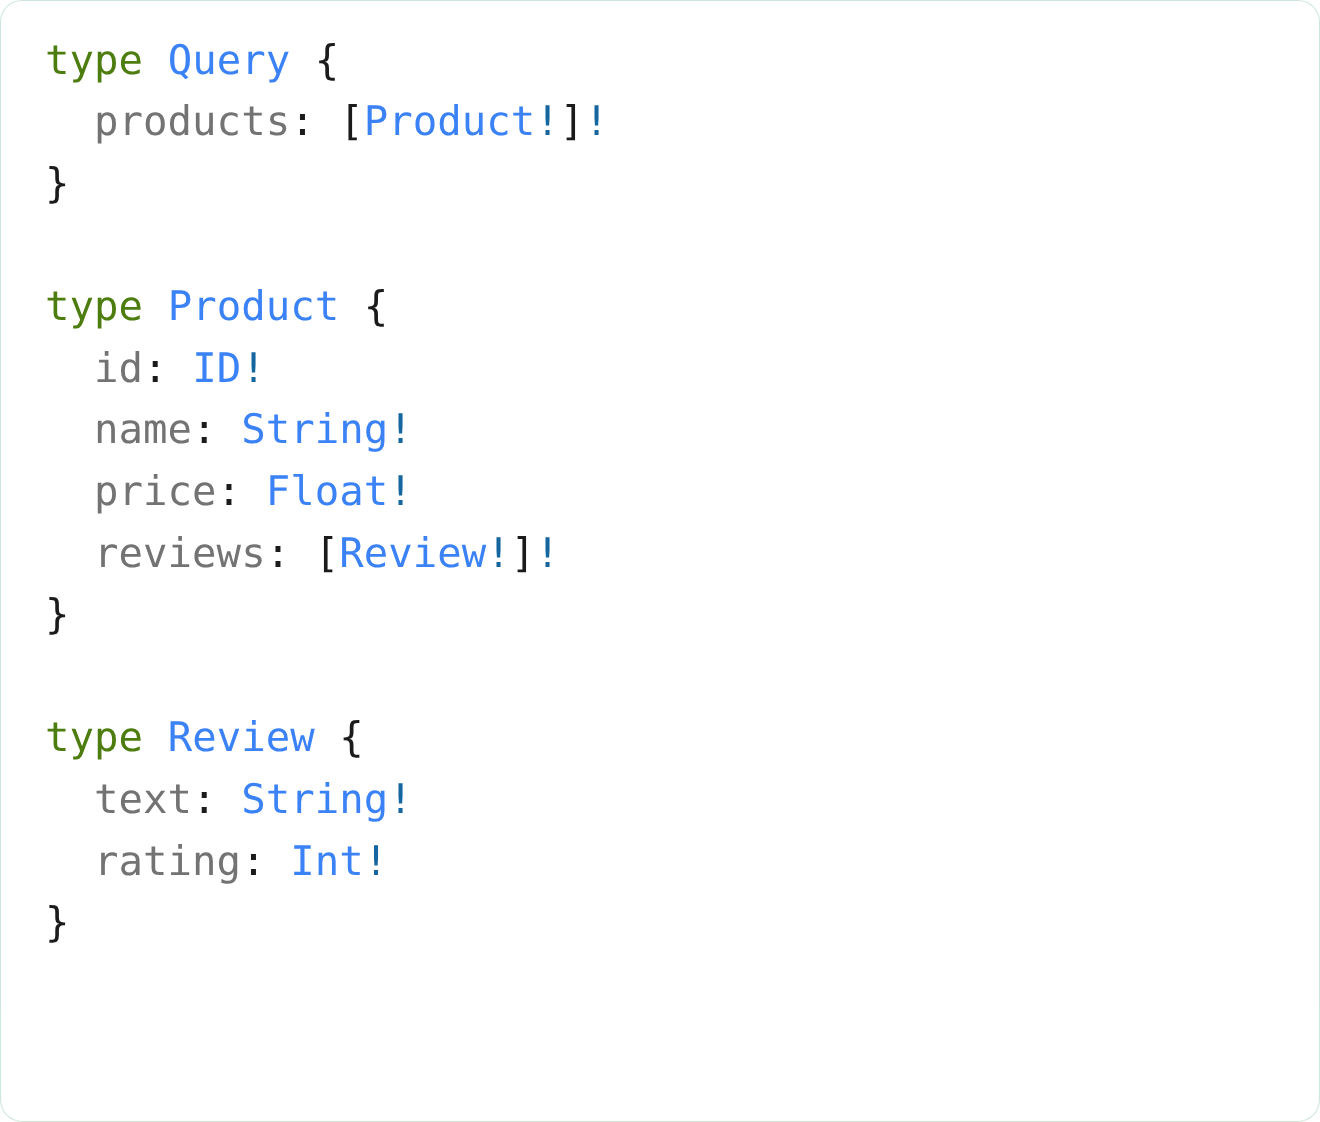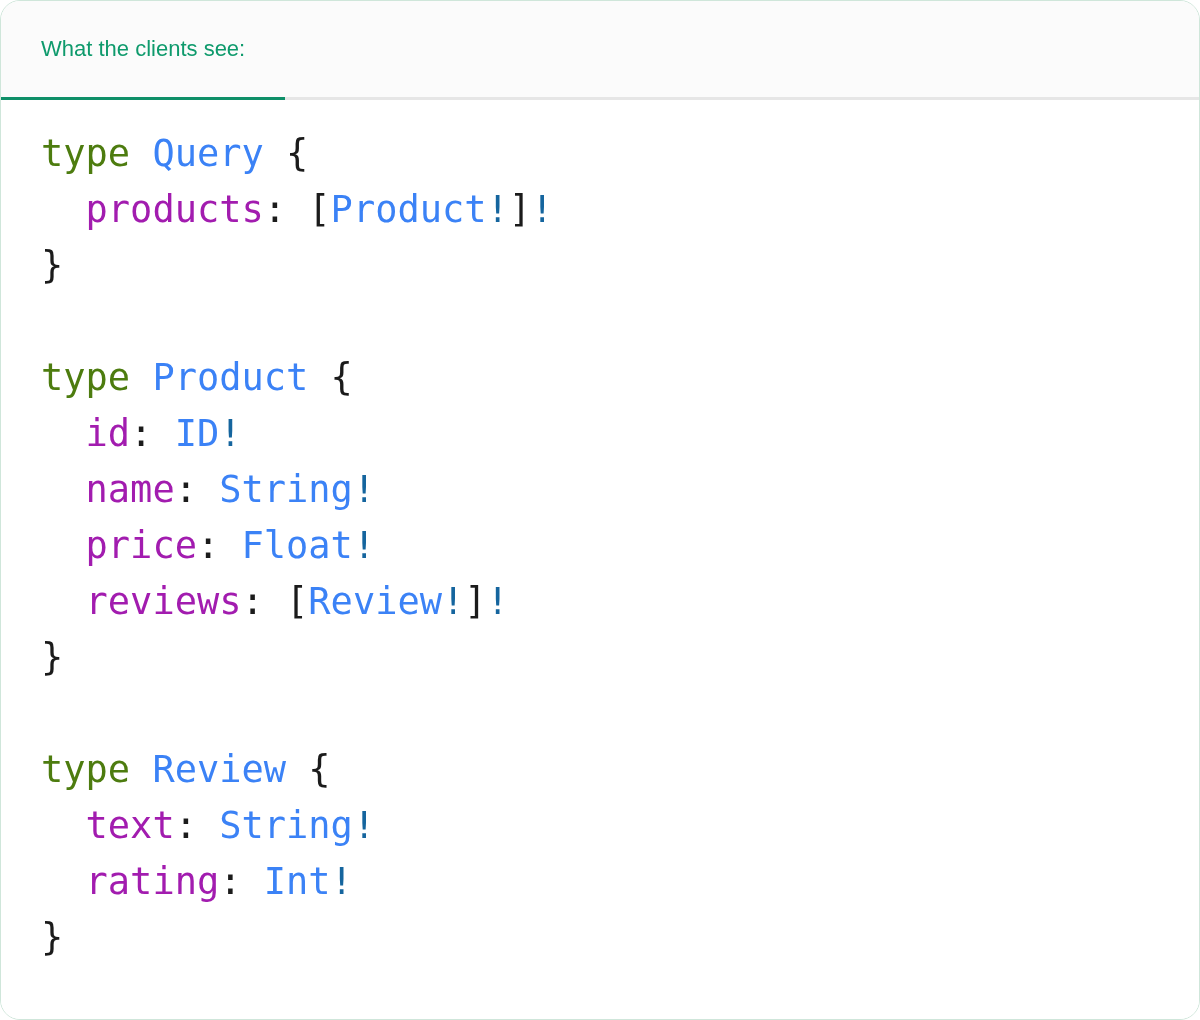"What the clients see:" div.tabbar { html: <div> <div> <span>What the clients see:</span> </div> </div> -> none }
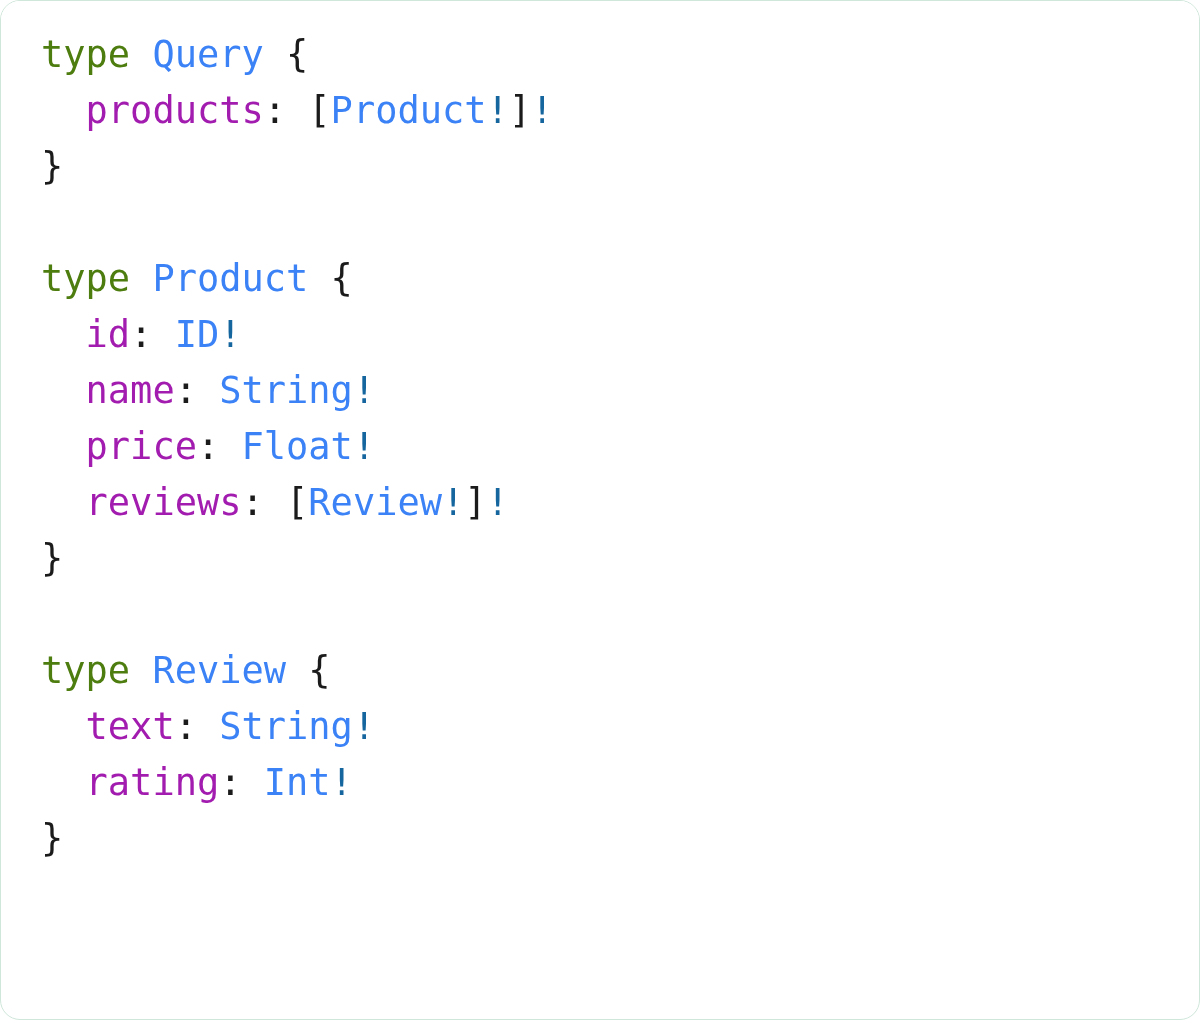"products" .tok-field { color: #a21caf -> #737373 }
